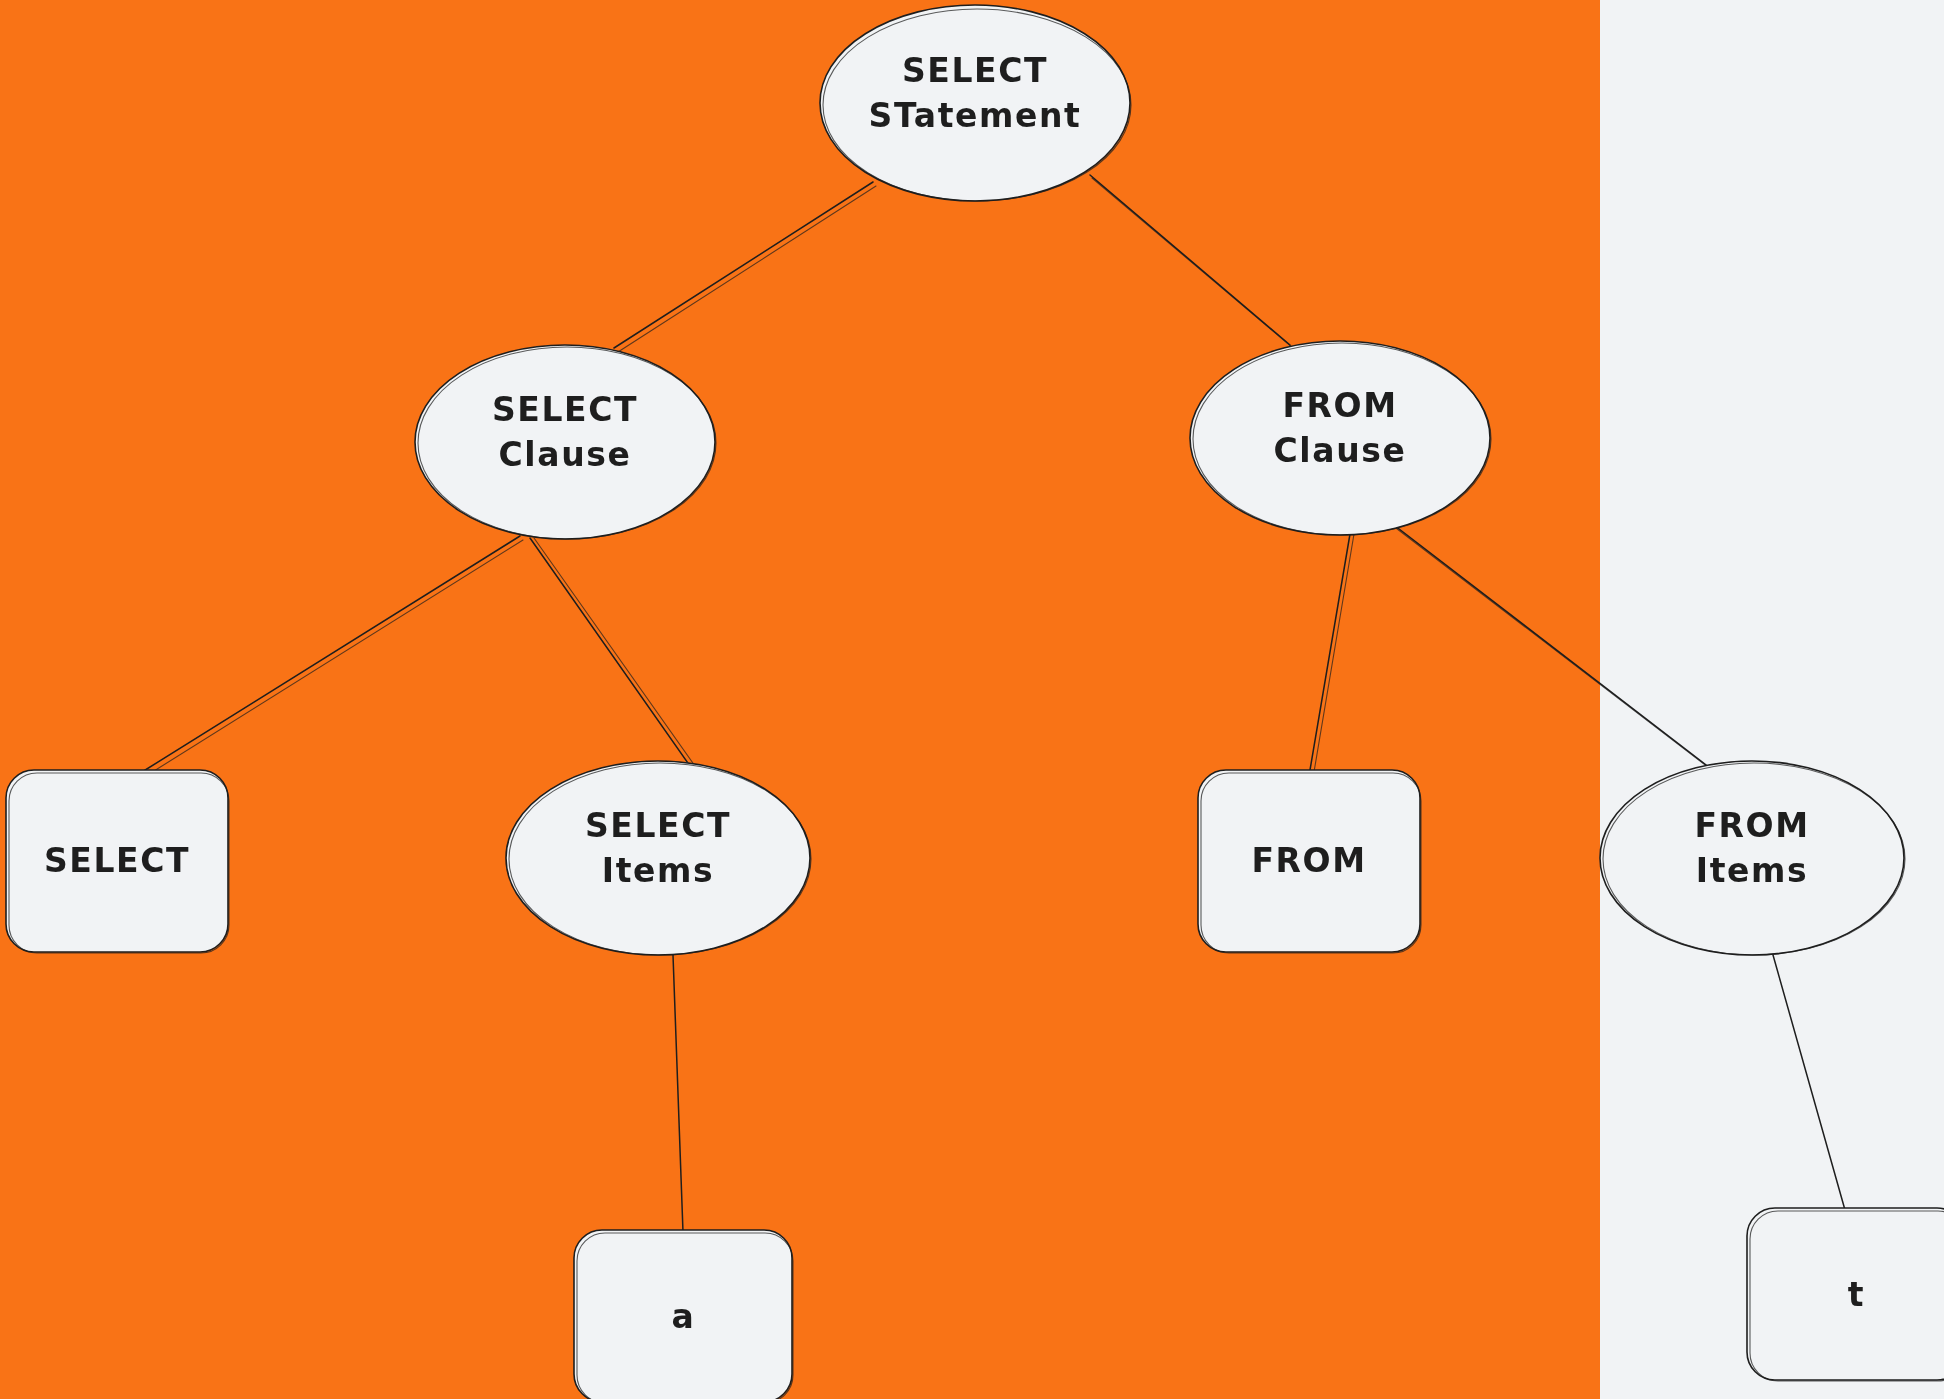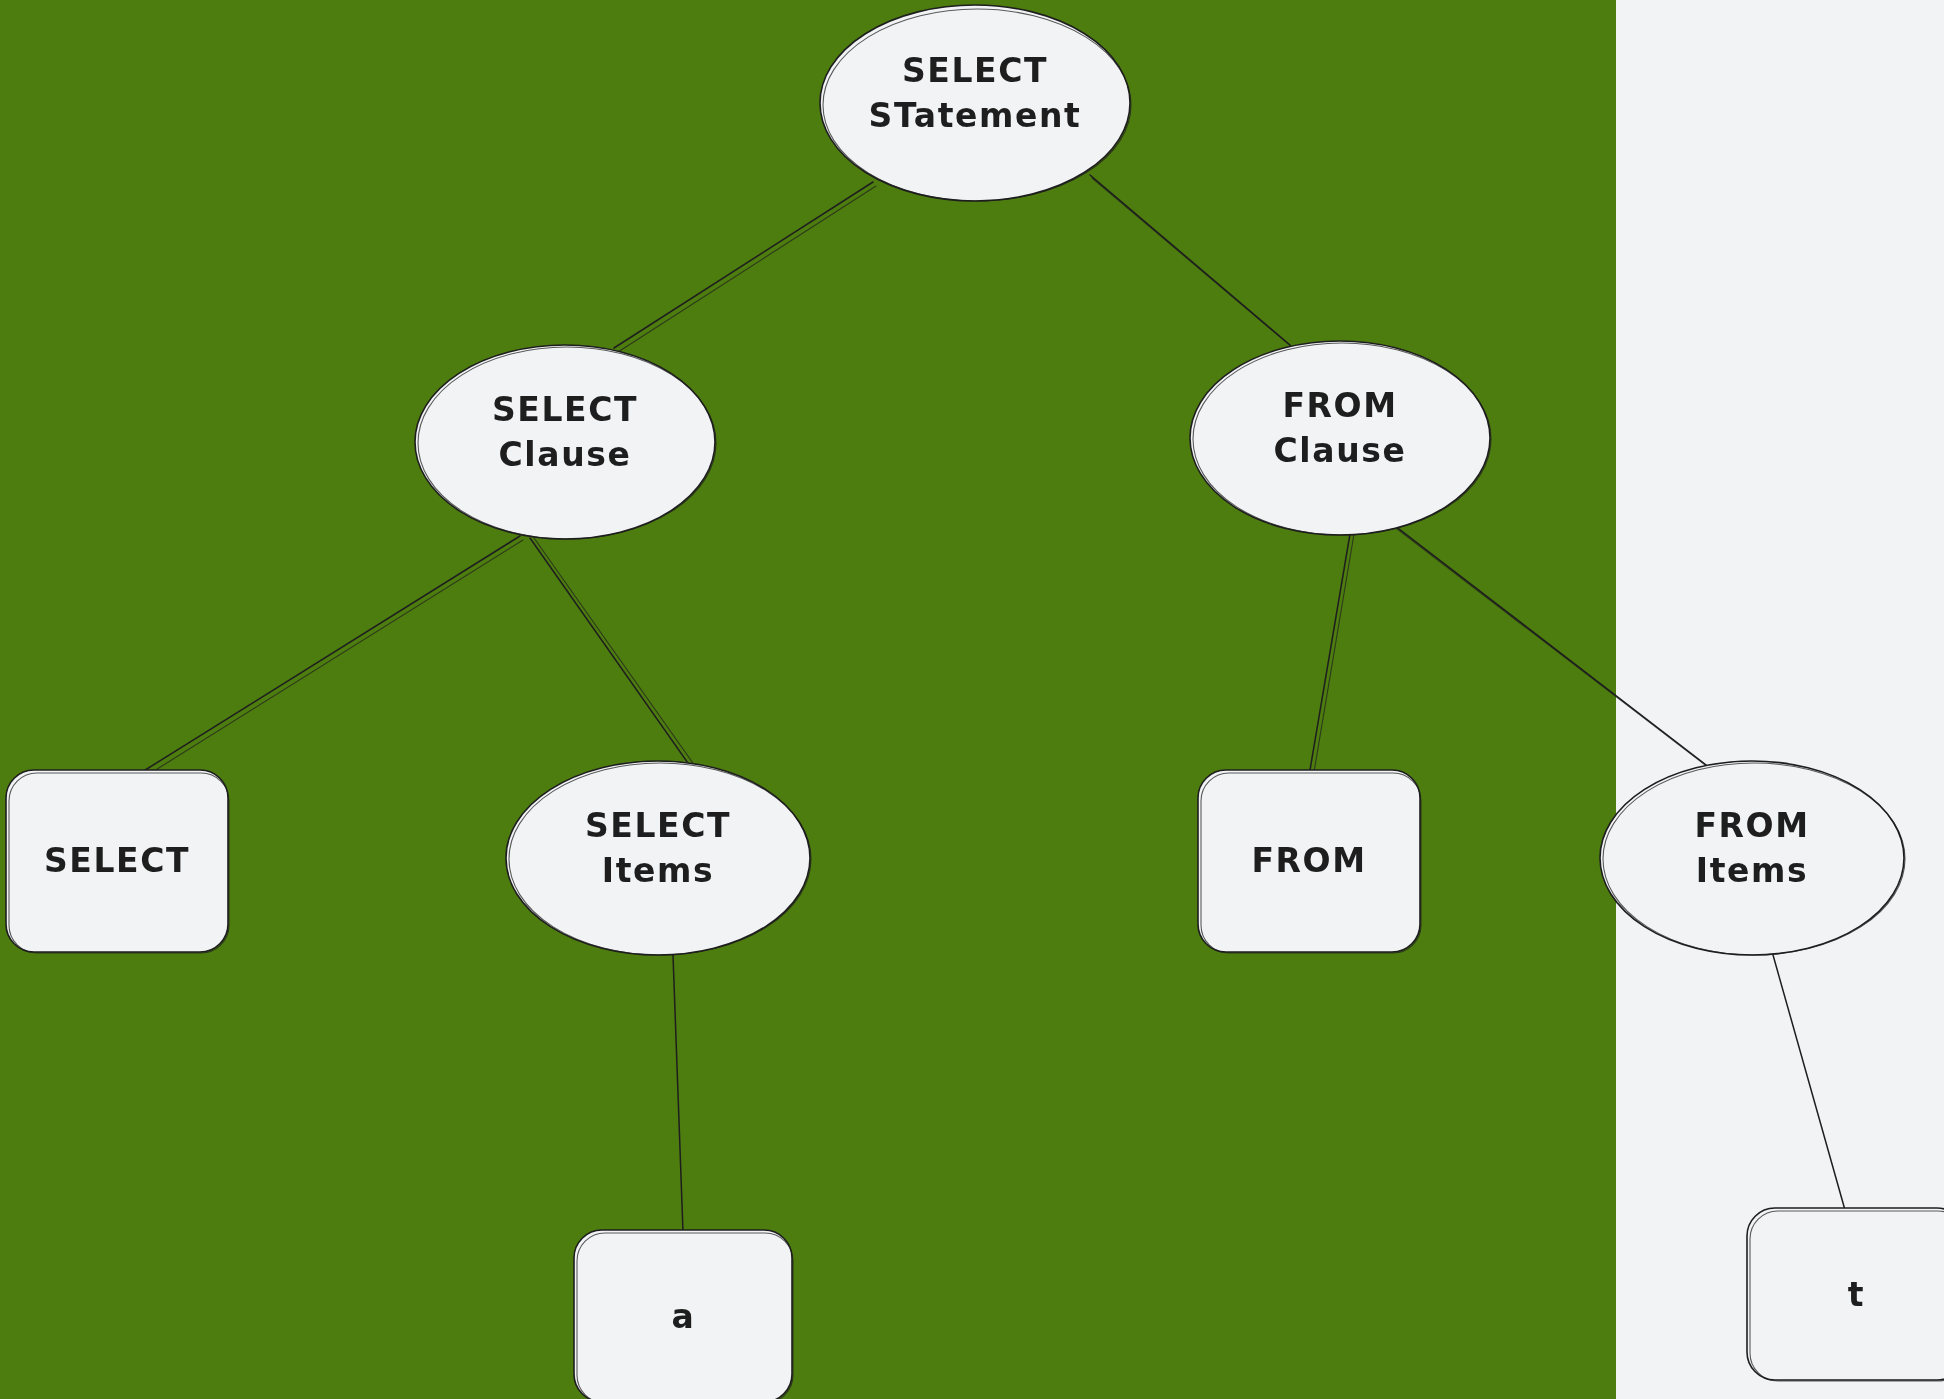"SELECT" #canvas { background: #4d7c0f -> #f97316; padding-left: 16px -> none }
